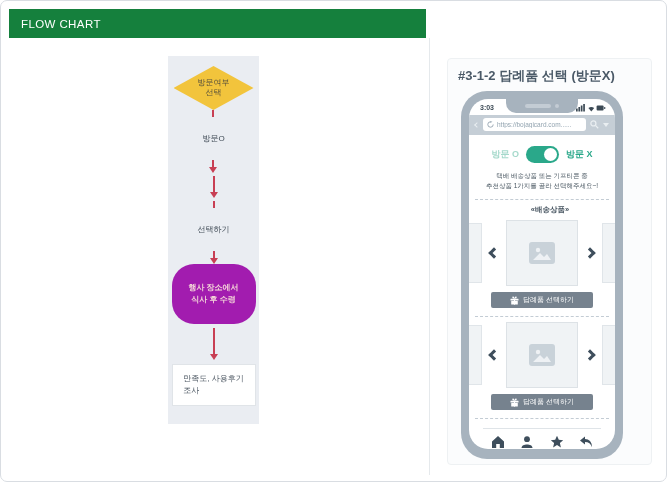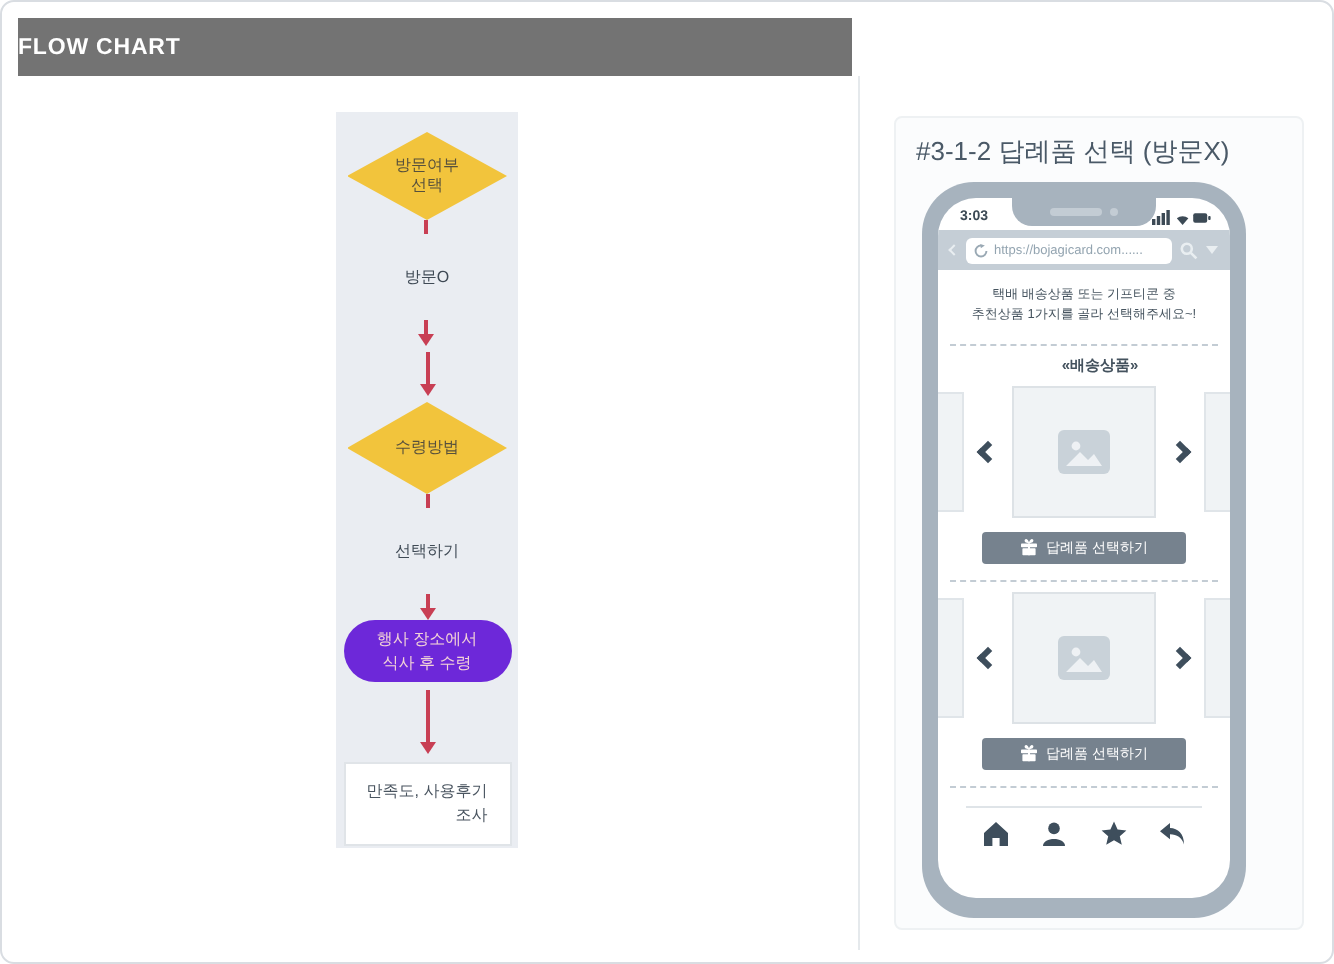"FLOW CHART" .hdr { background: #737373 -> #15803d; font-weight: bold -> normal; padding-left: none -> 12px }
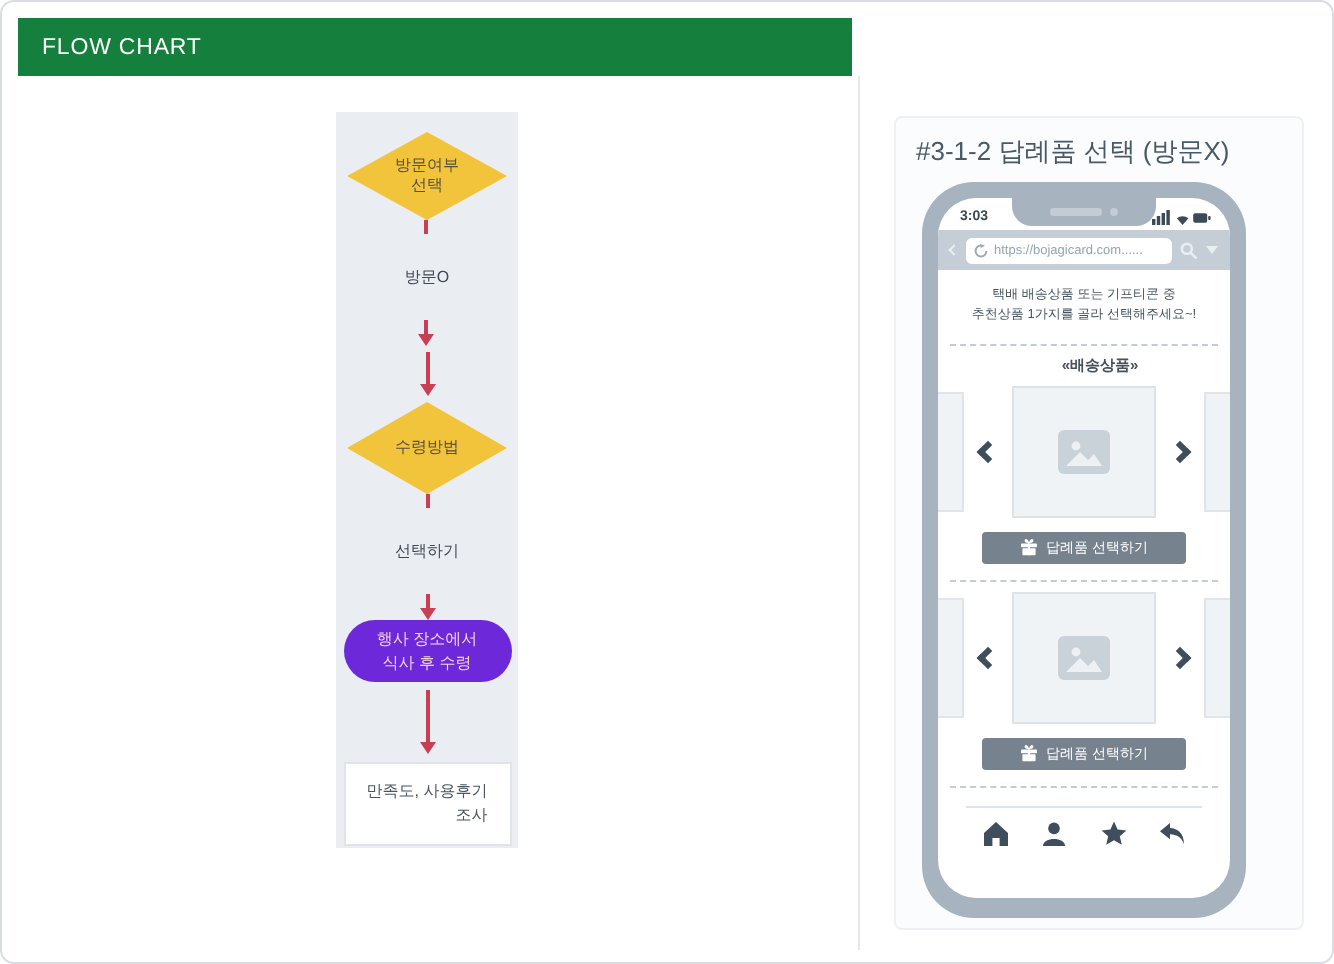"#3-1-2 답례품 선택 (방문X)" .wf-title { font-weight: normal -> bold }
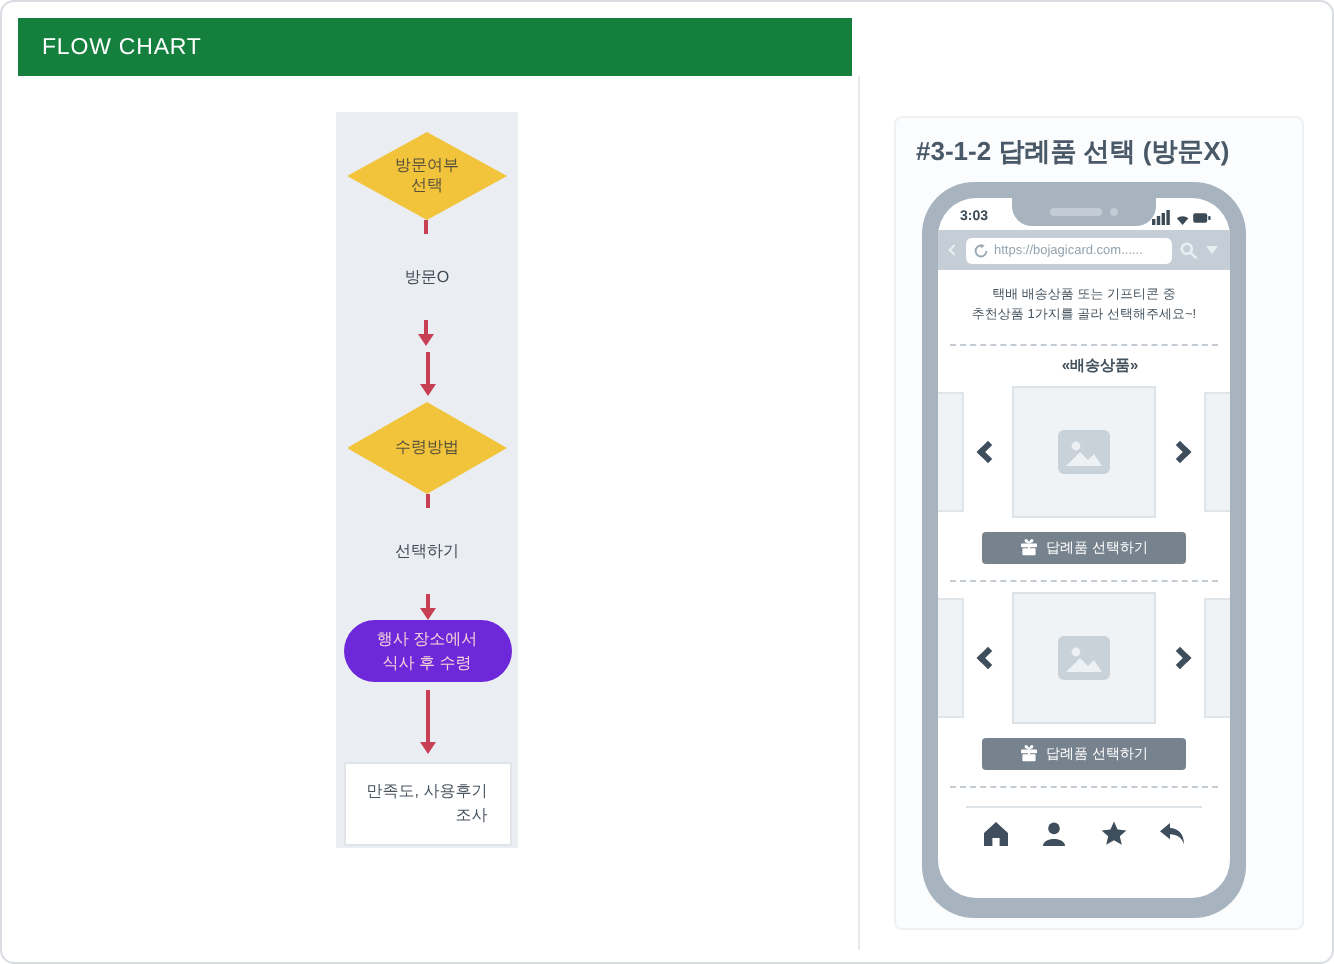"방문 O" div.toggle-row { html: none -> <div> <span>방문 O</span> <div> <div></div> </div> <span>방문 X</span> </div> }
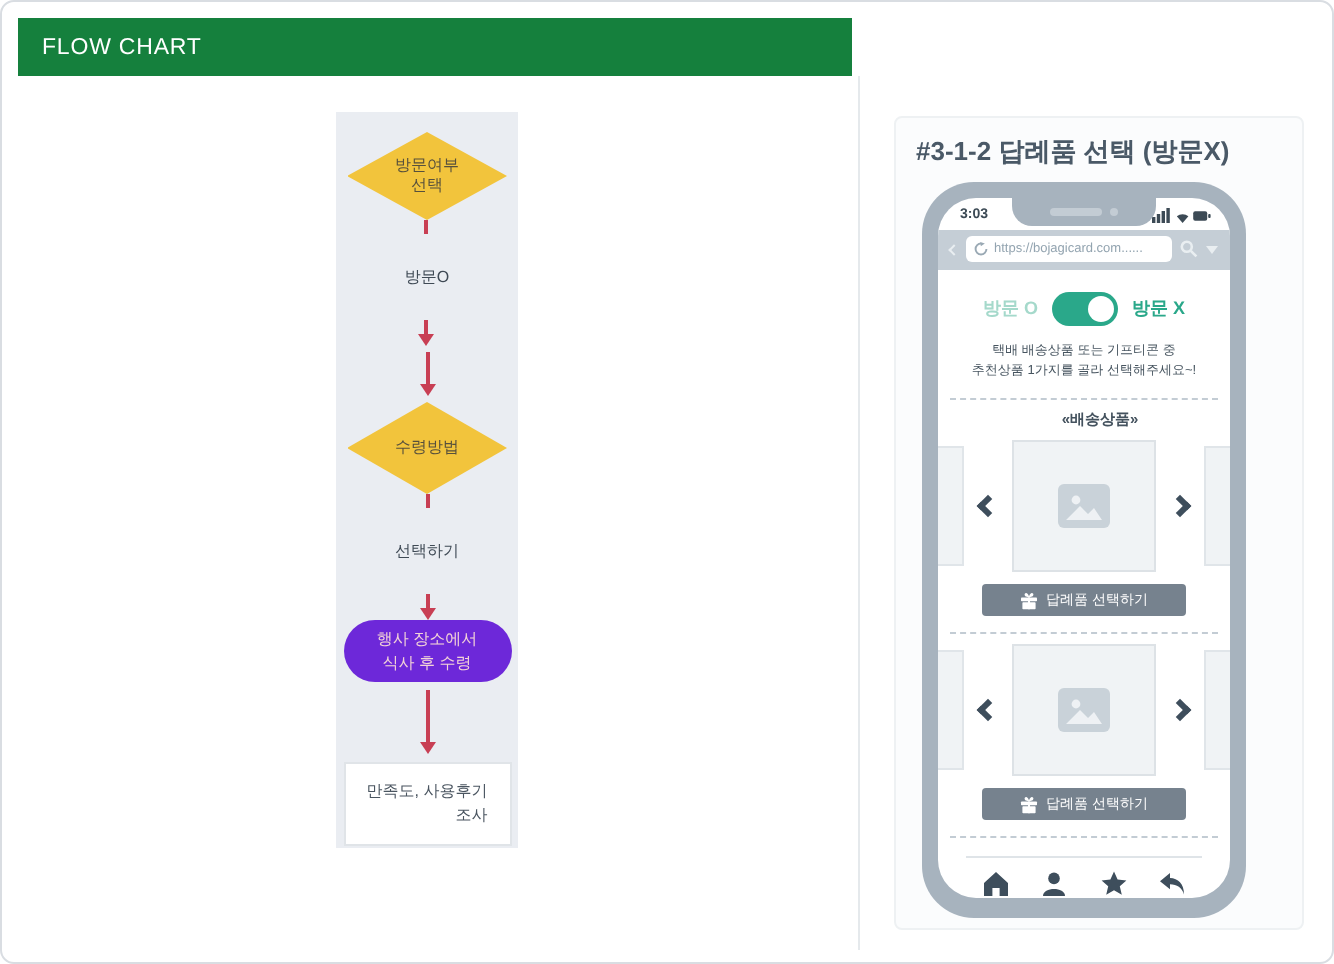"수령방법" div.fc-diamond { html: <div>수령방법</div> -> none }
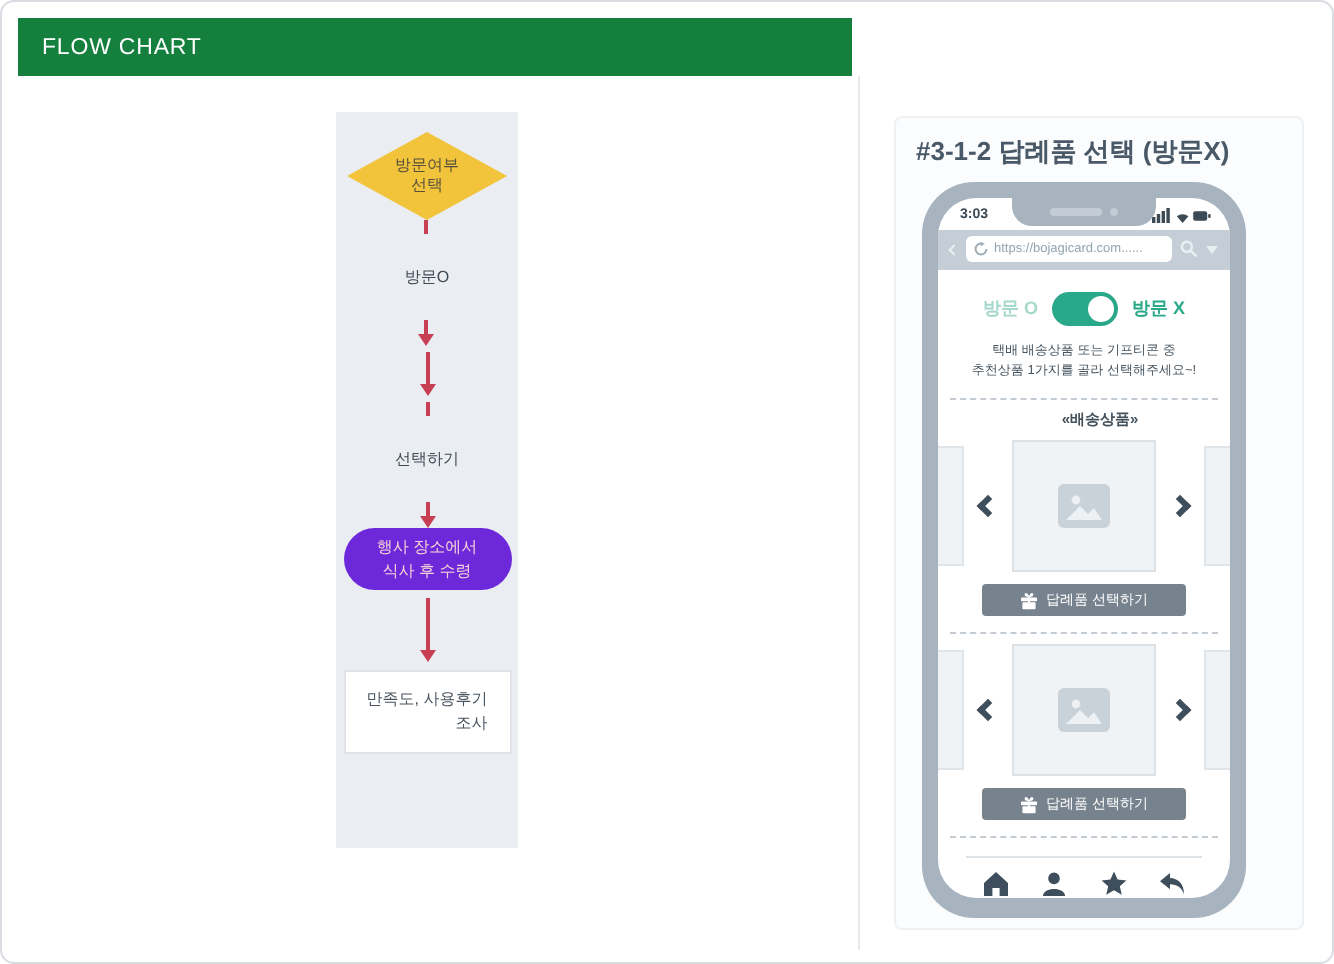"행사 장소에서" .fc-result { background: #6d28d9 -> #a21caf; font-weight: none -> bold; height: 31px -> 60px }
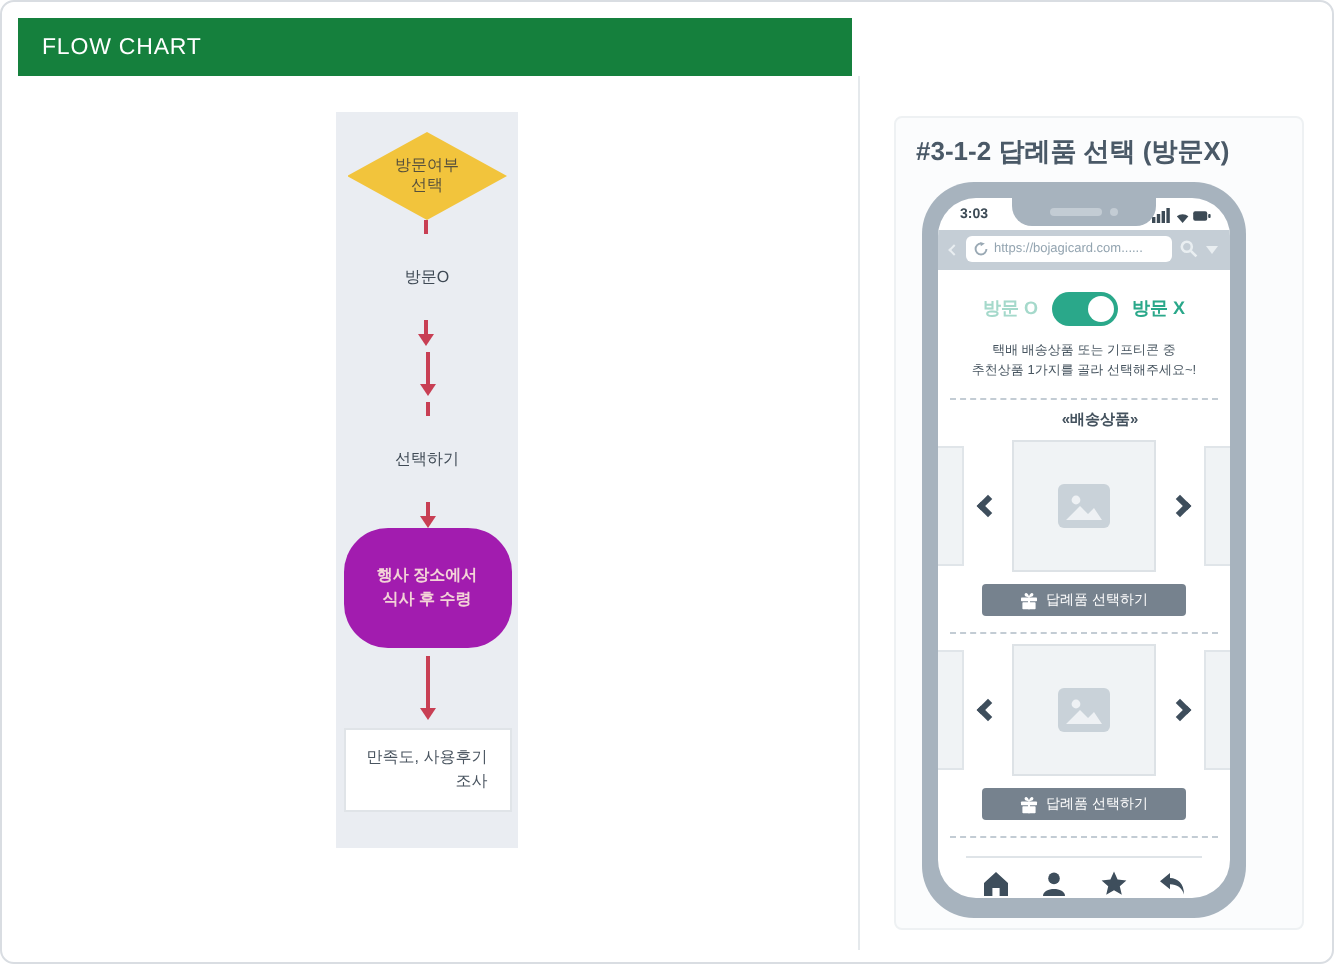"만족도, 사용후기" .fc-final { text-align: right -> left }
